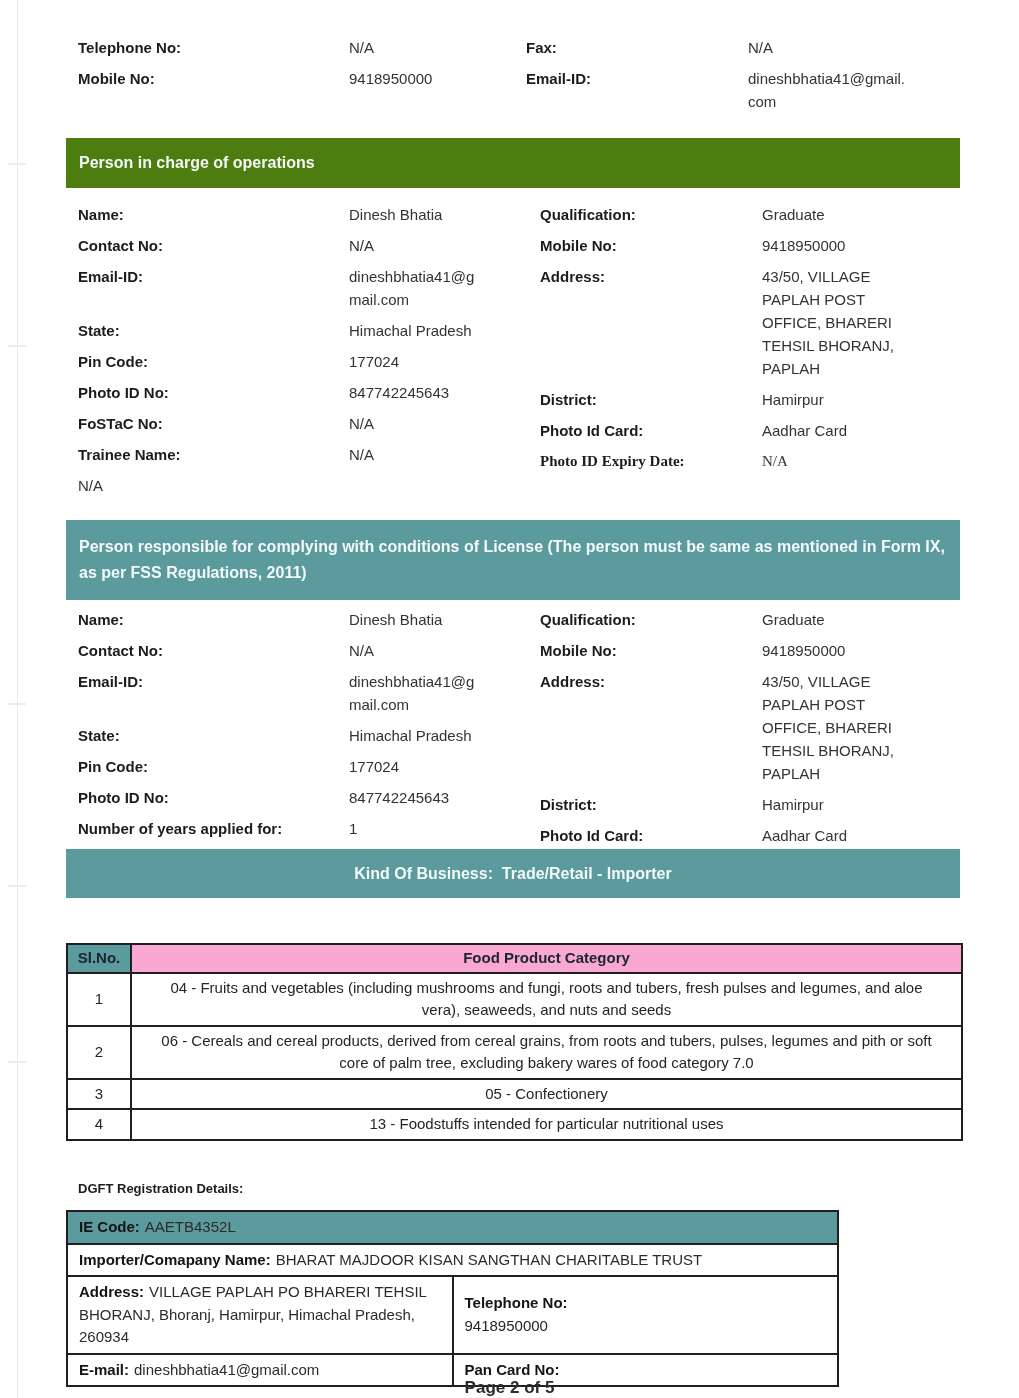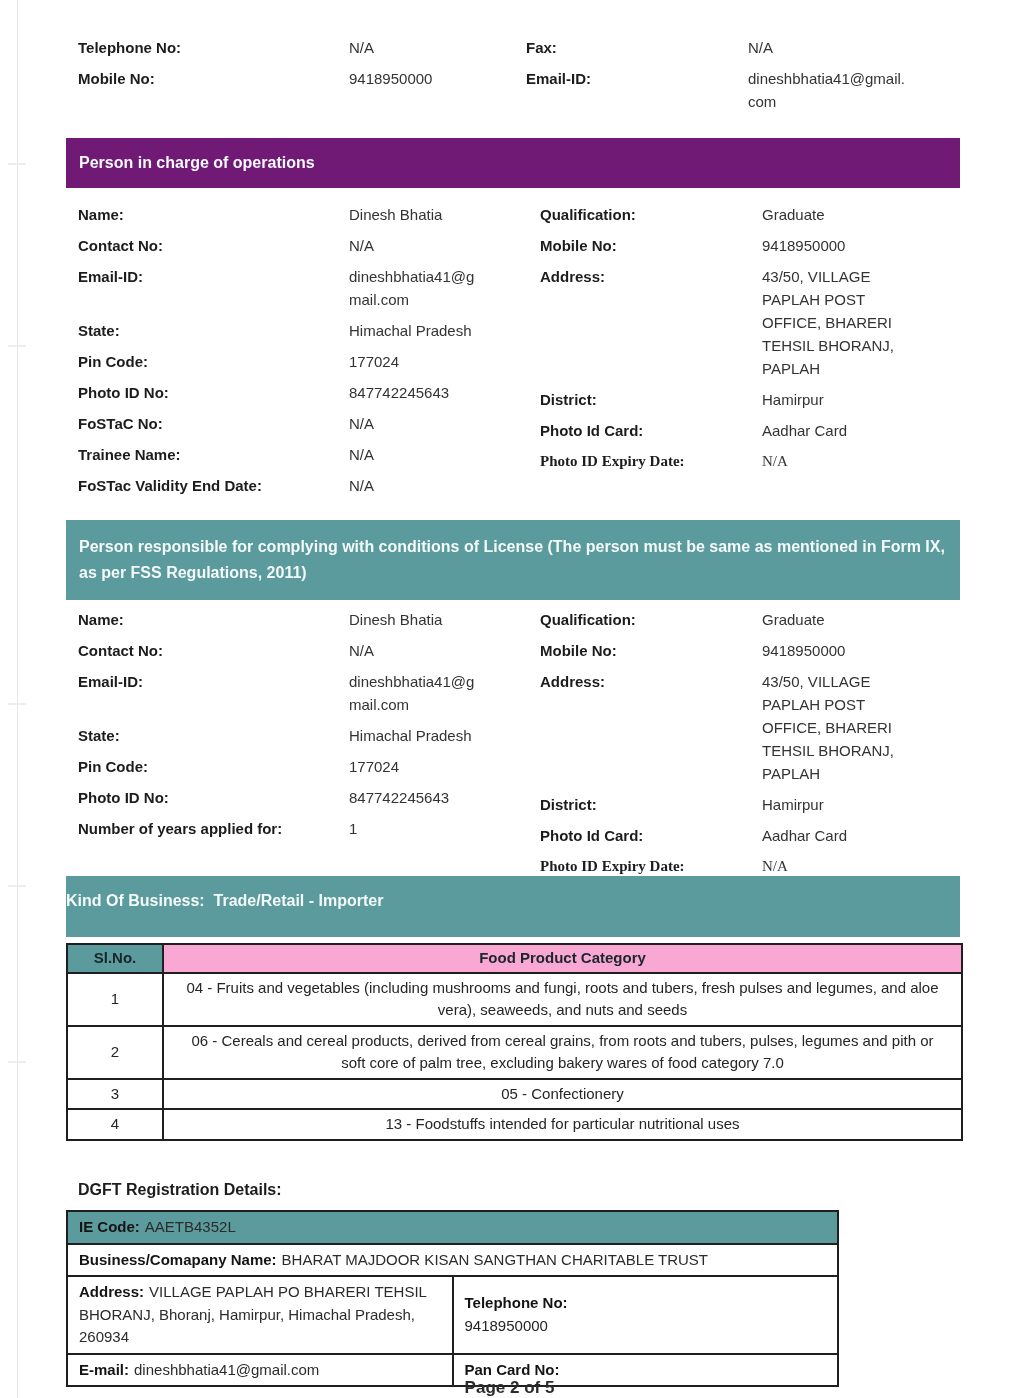"Person in charge of operations" div.bar { background: #701a75 -> #4d7c0f }
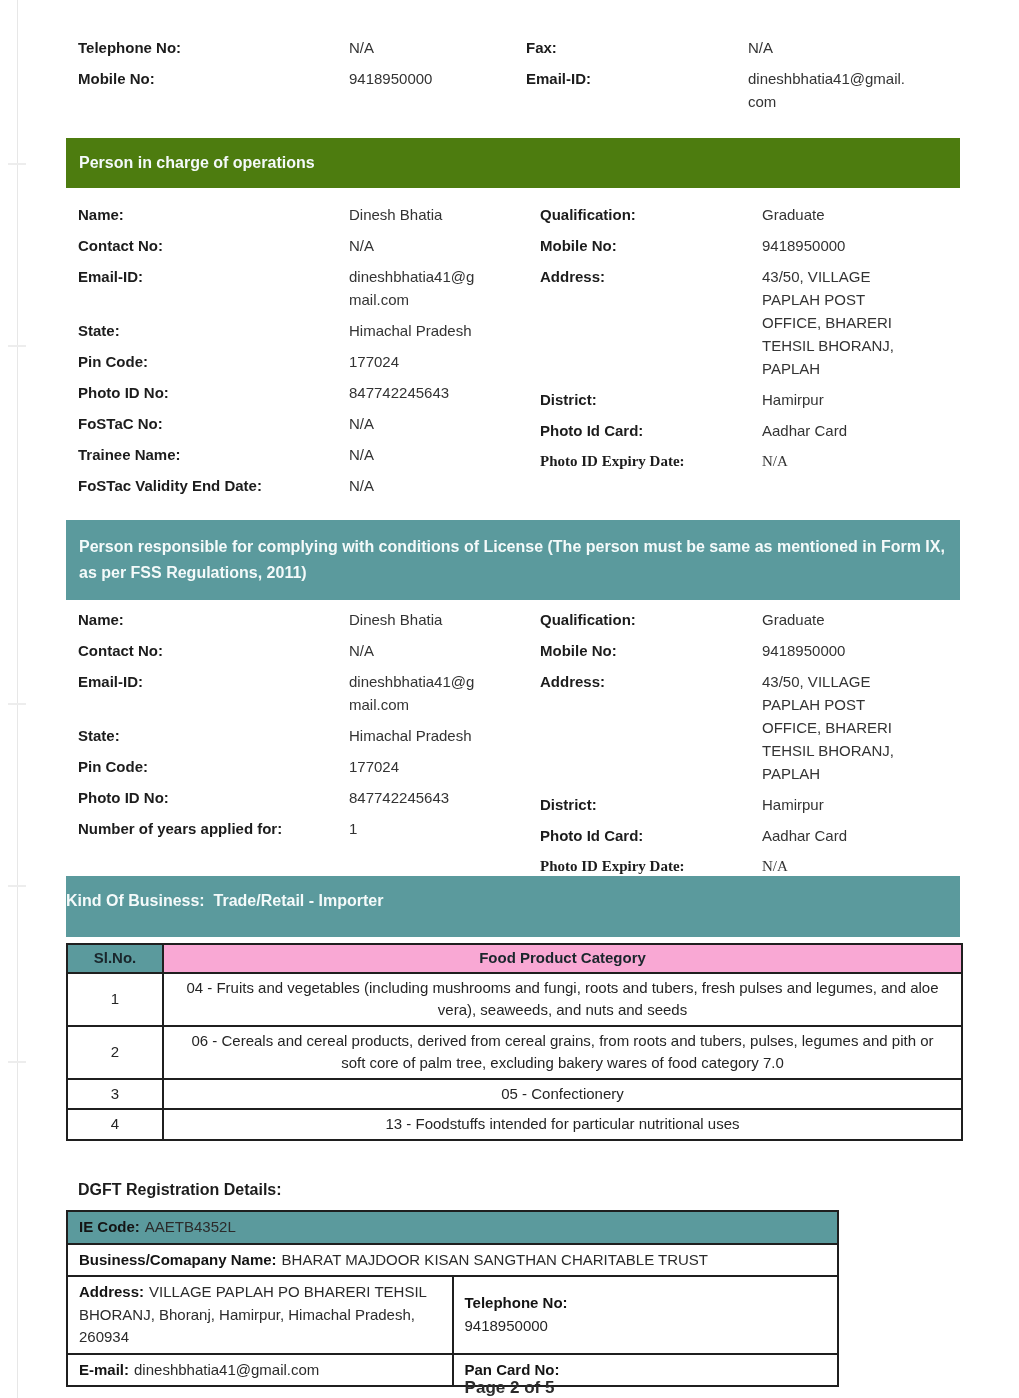"FoSTac Validity End Date:" span.flabel { html: <span>FoSTac Validity End Date:</span> -> none }
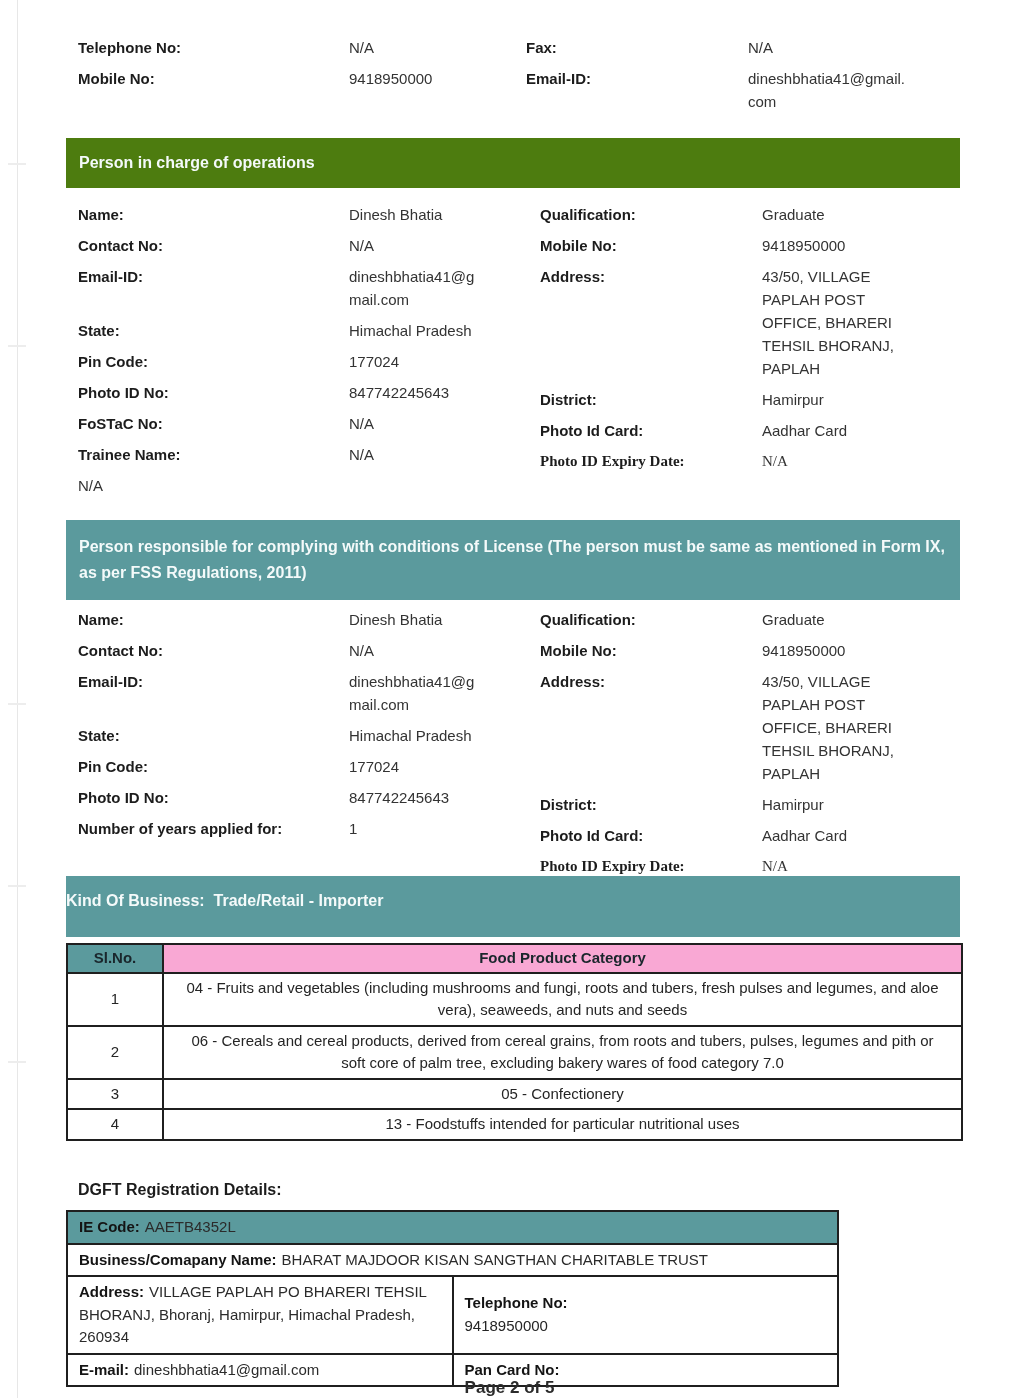"Kind Of Business: Trade/Retail -" .kindbar { height: 61px -> 49px; text-align: left -> center; top: 876px -> 849px }
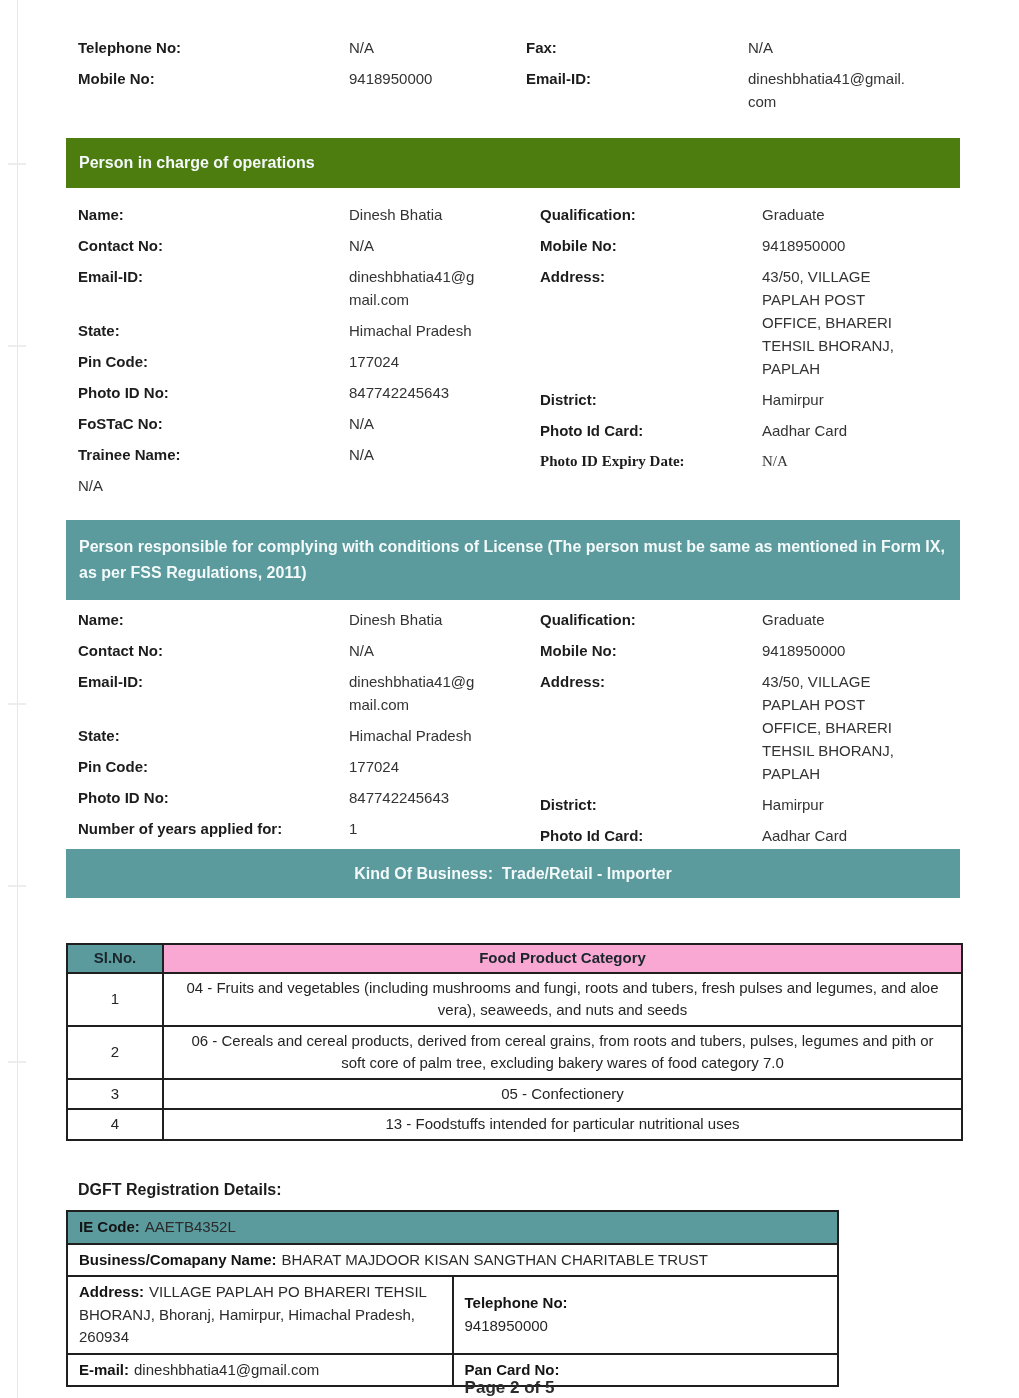"Sl.No." .foodtable th { padding: 2px 16px -> 2px 0 }
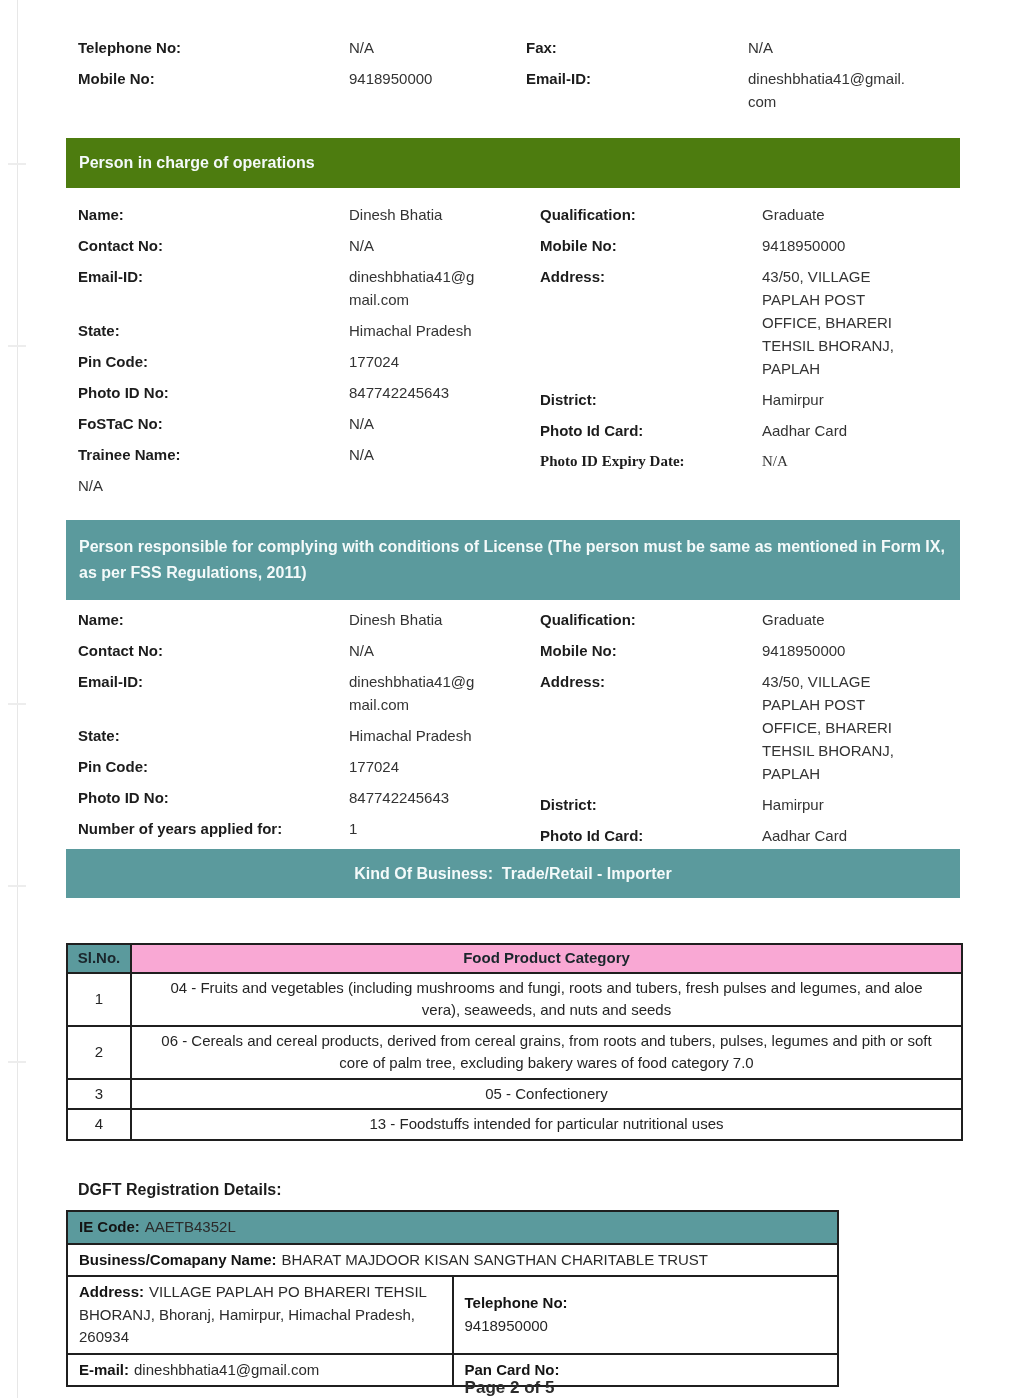"DGFT Registration Details:" .dgft-heading { font-size: 16px -> 13px }
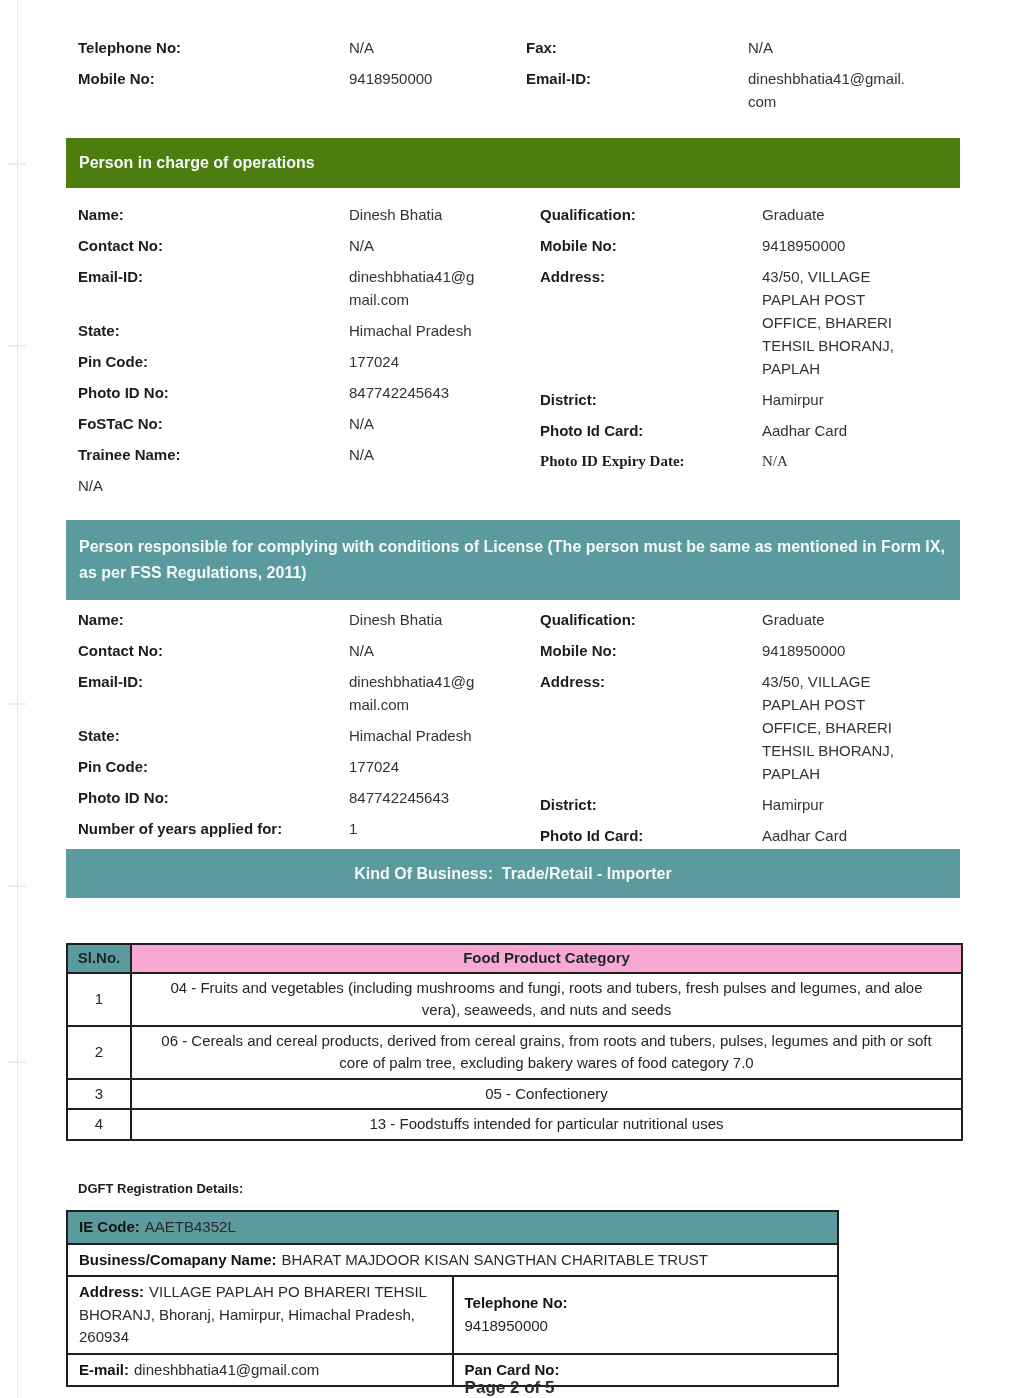"Business/Comapany Name:" span.dlabel { text: Business/Comapany -> Importer/Comapany }
